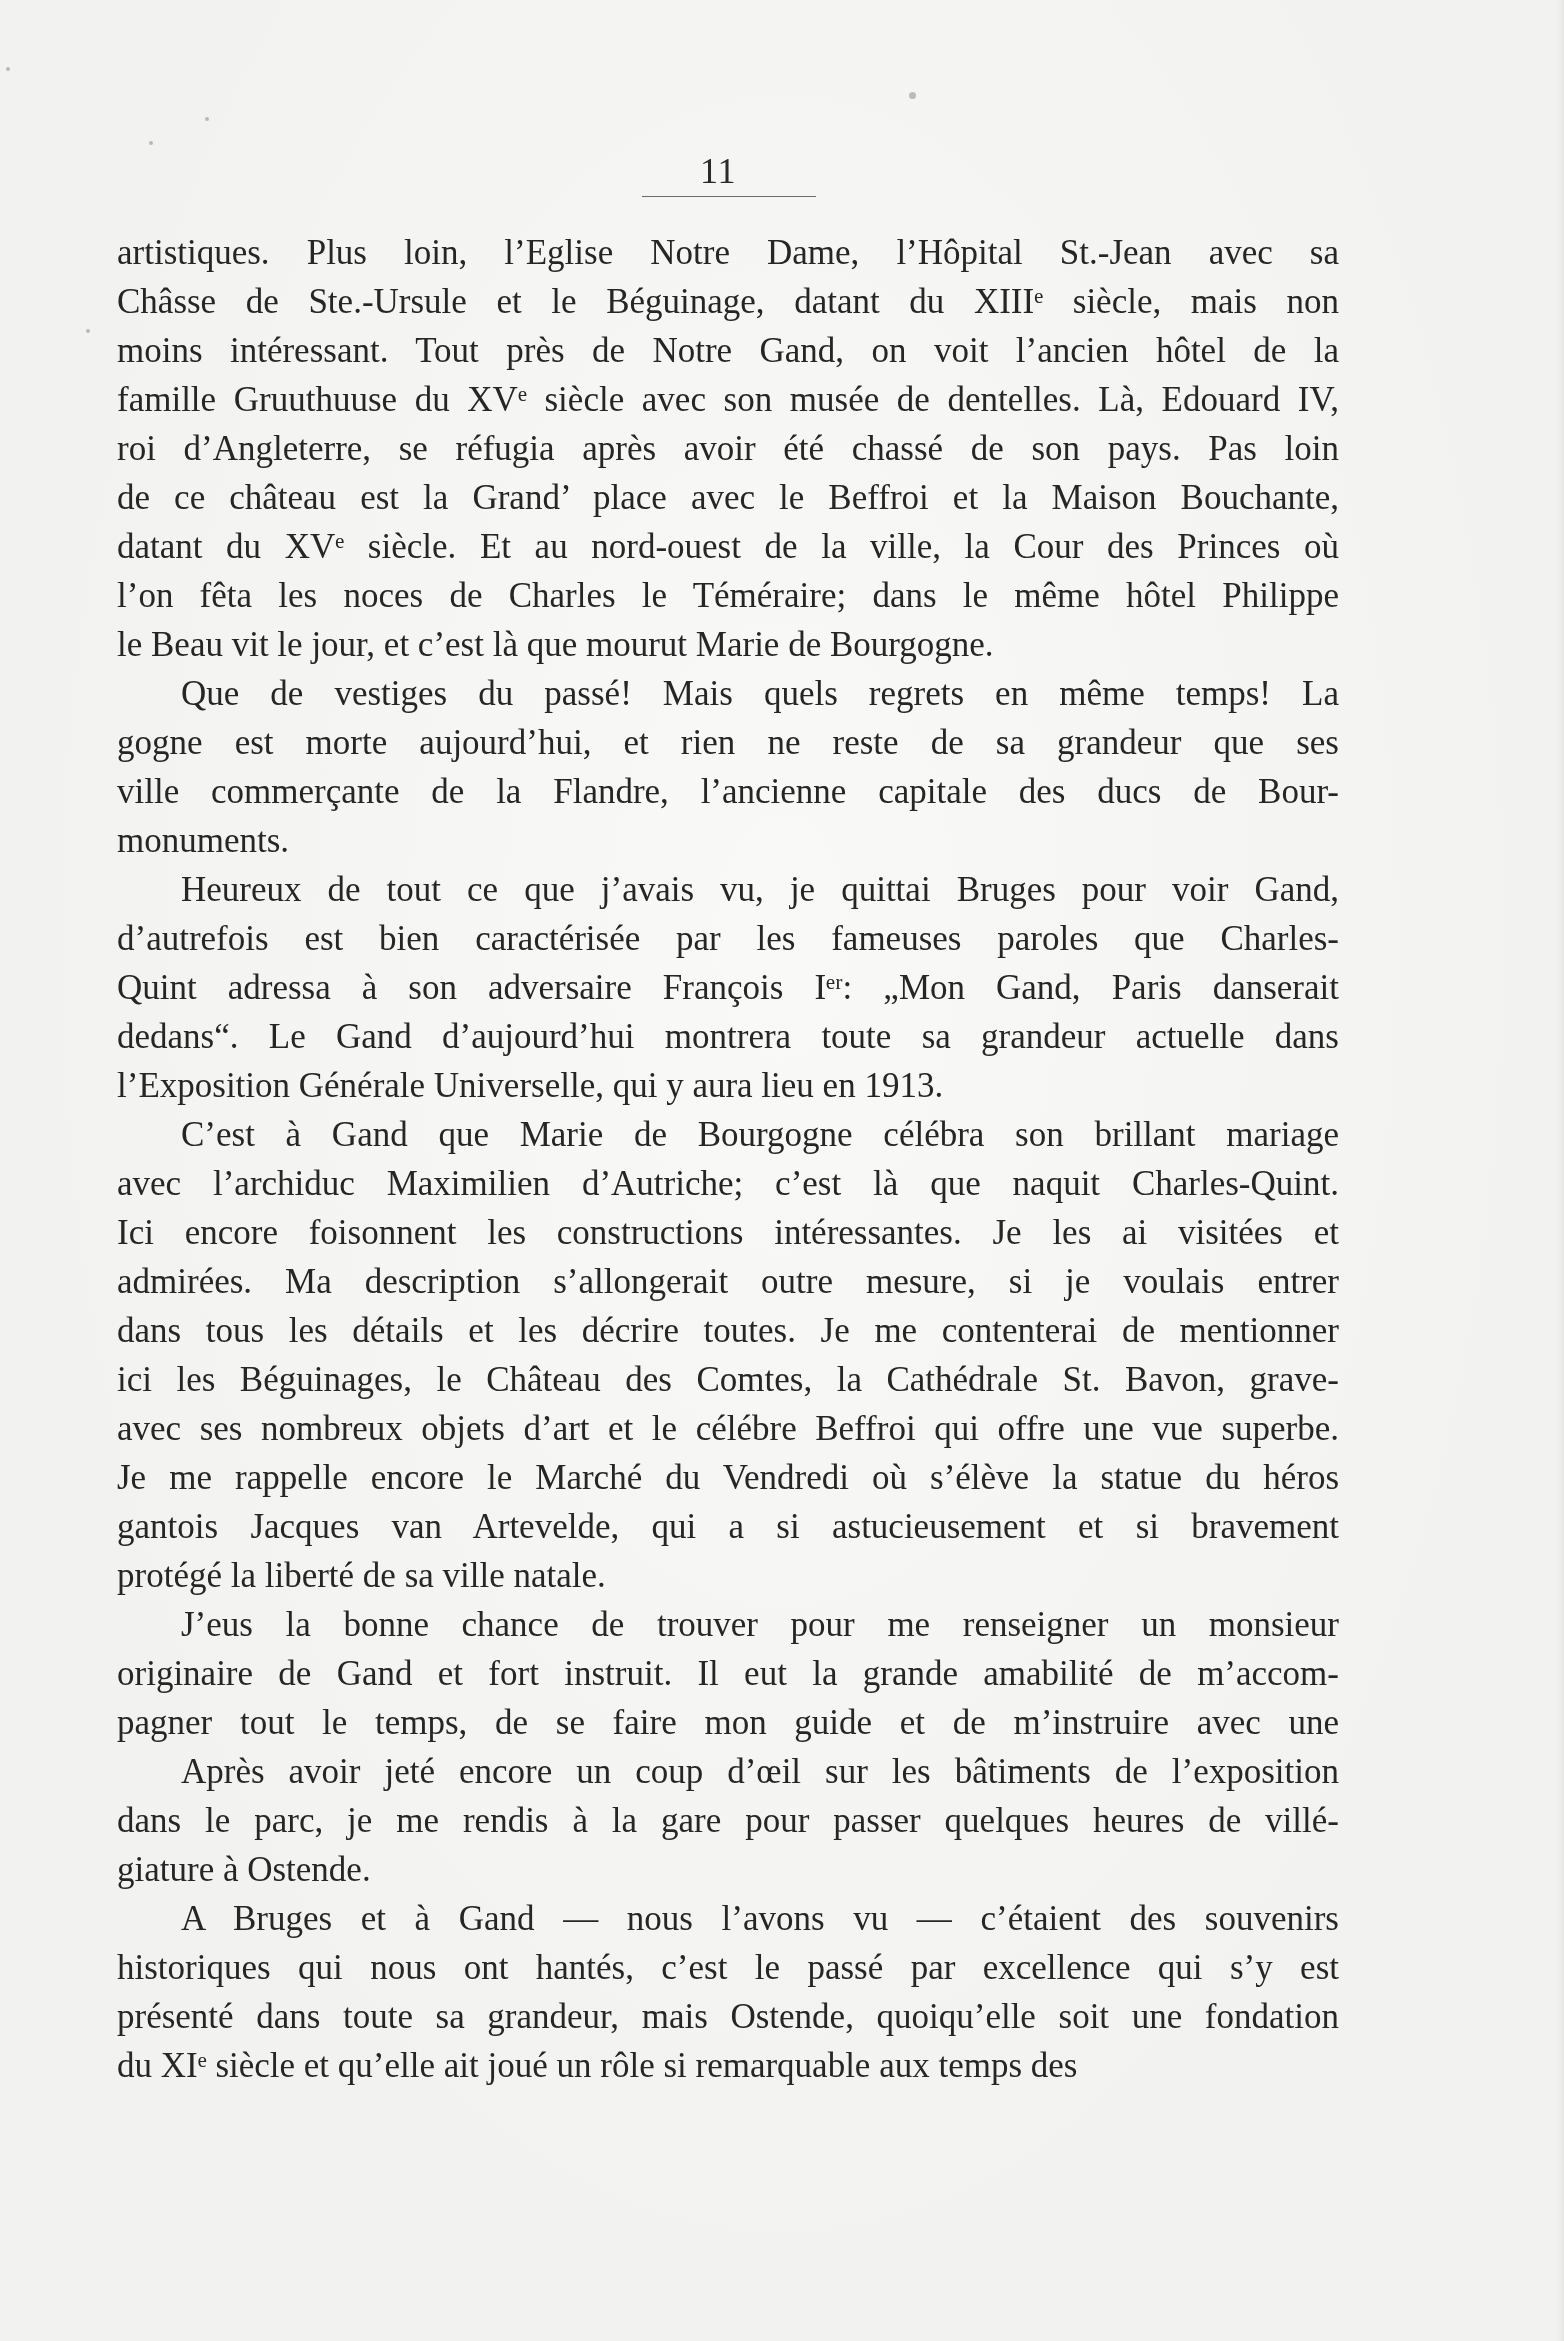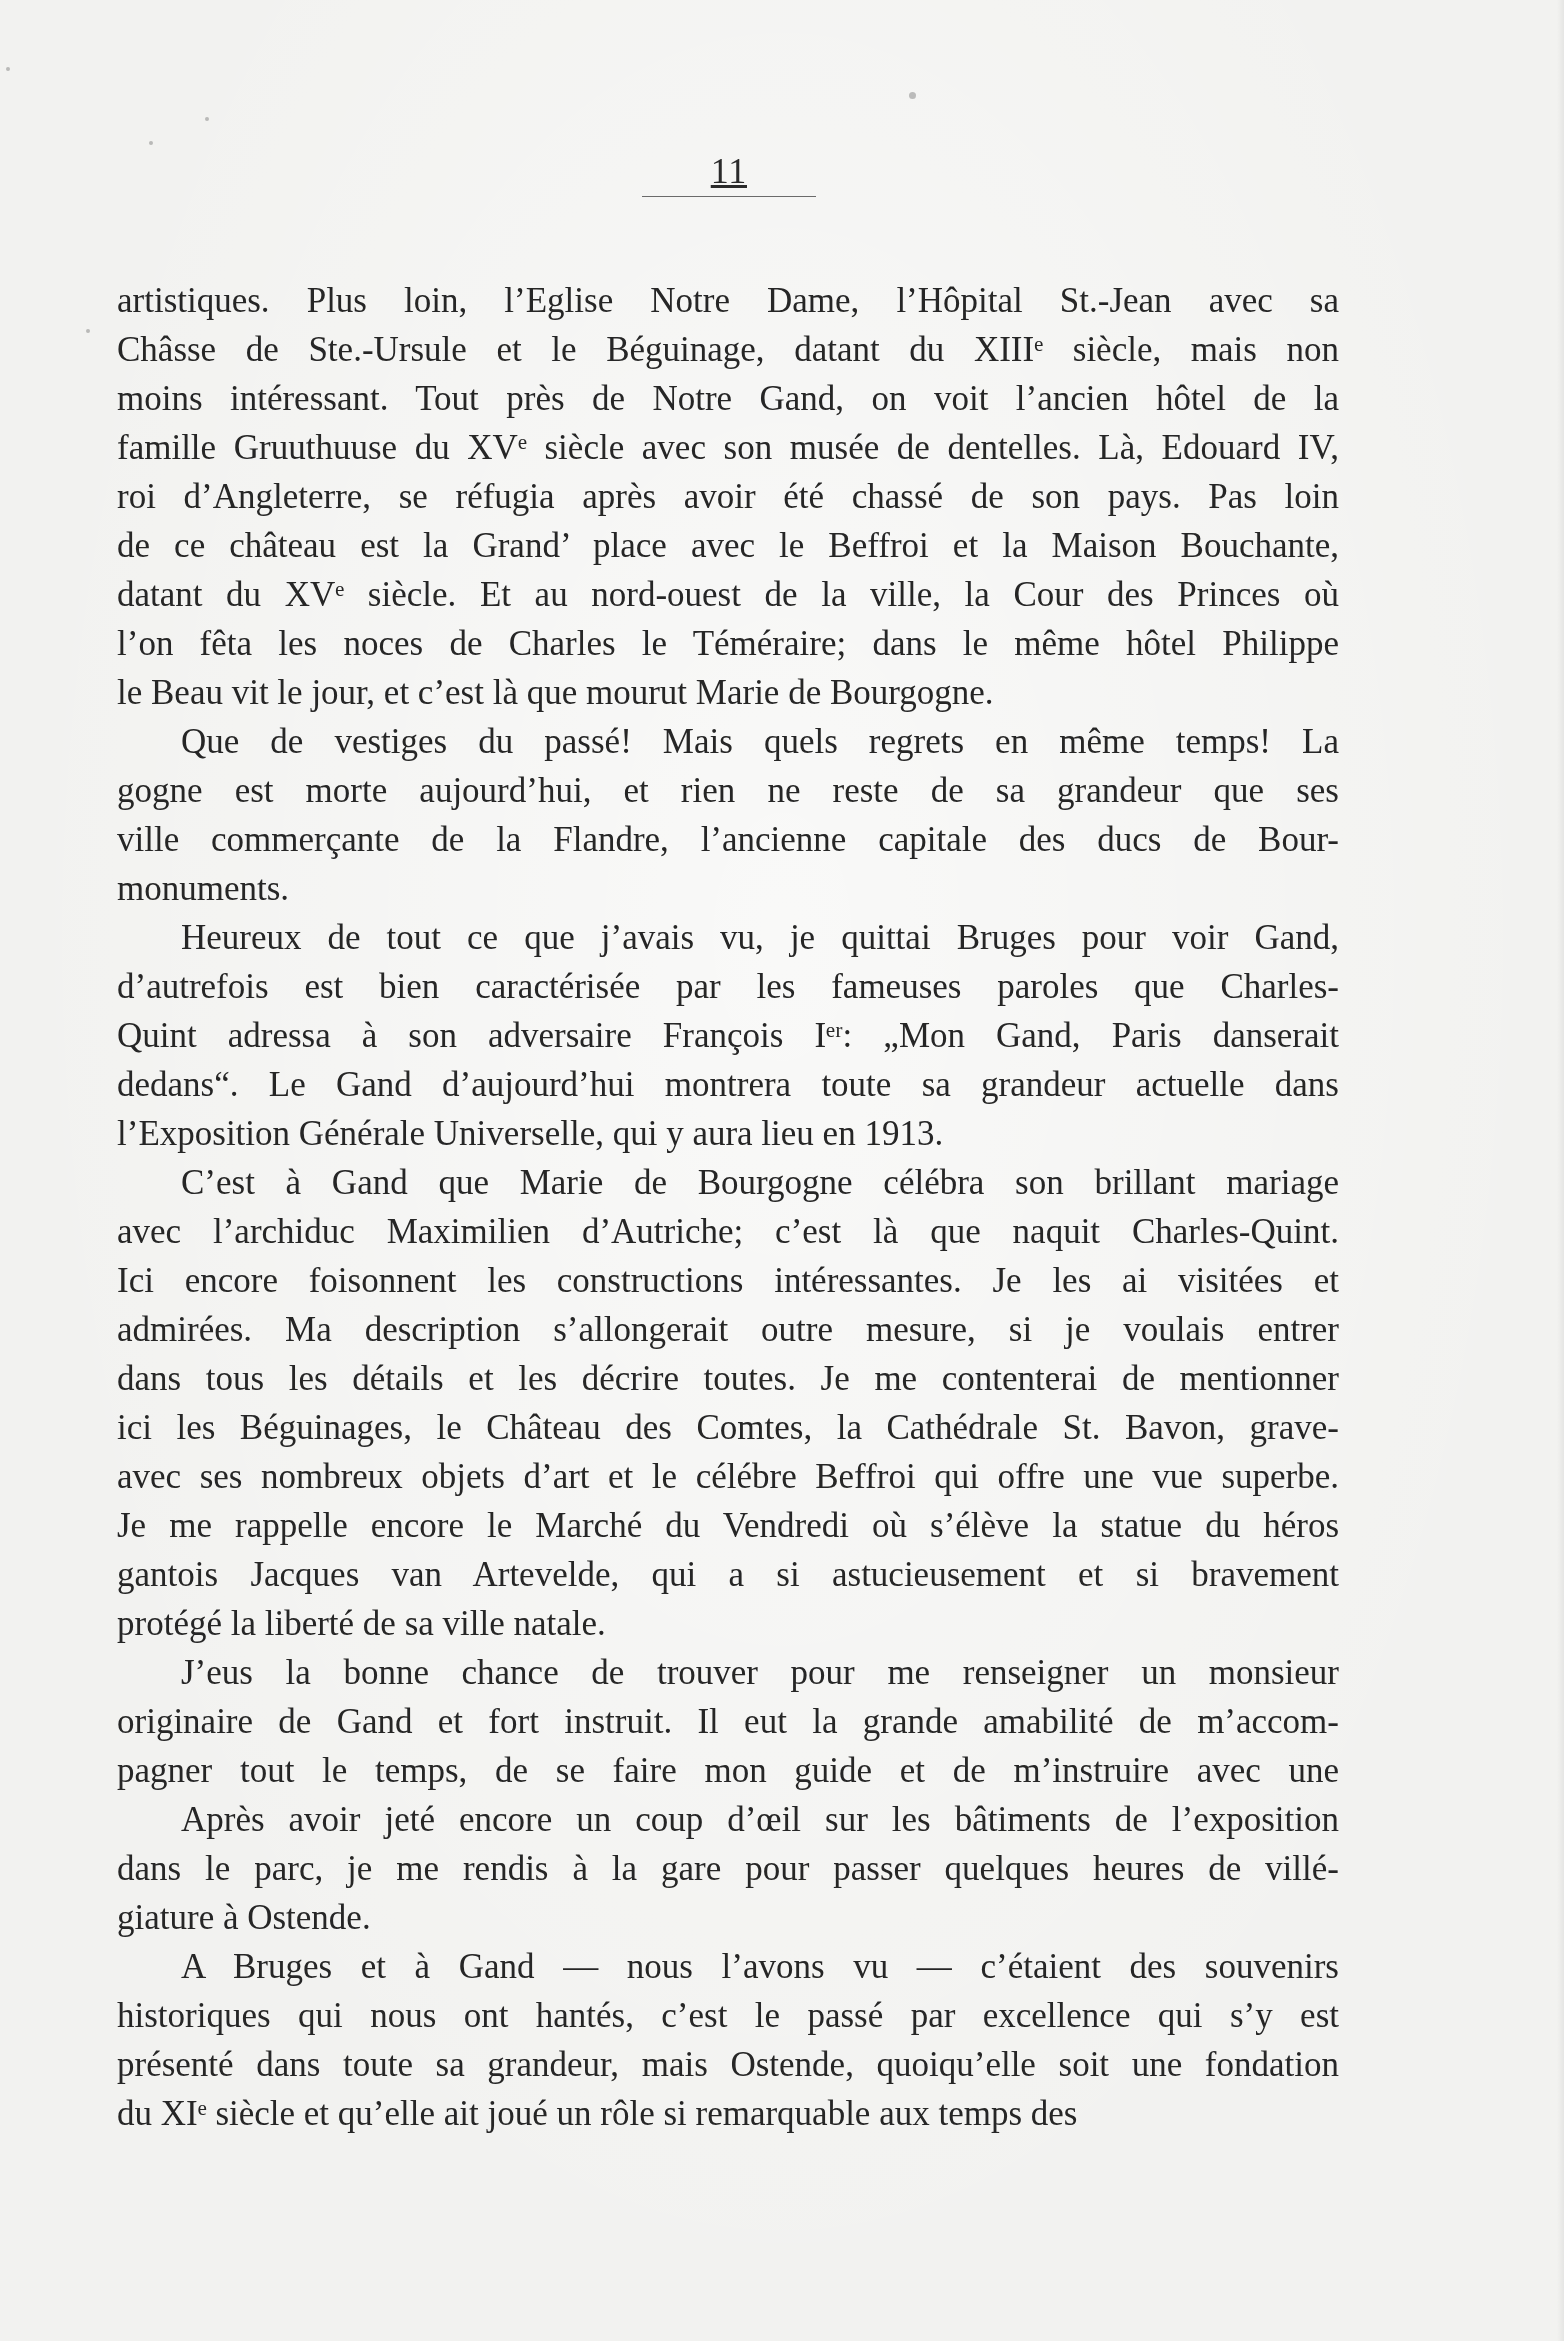"11" .page-number { text-align: right -> left; text-decoration: underline -> none }
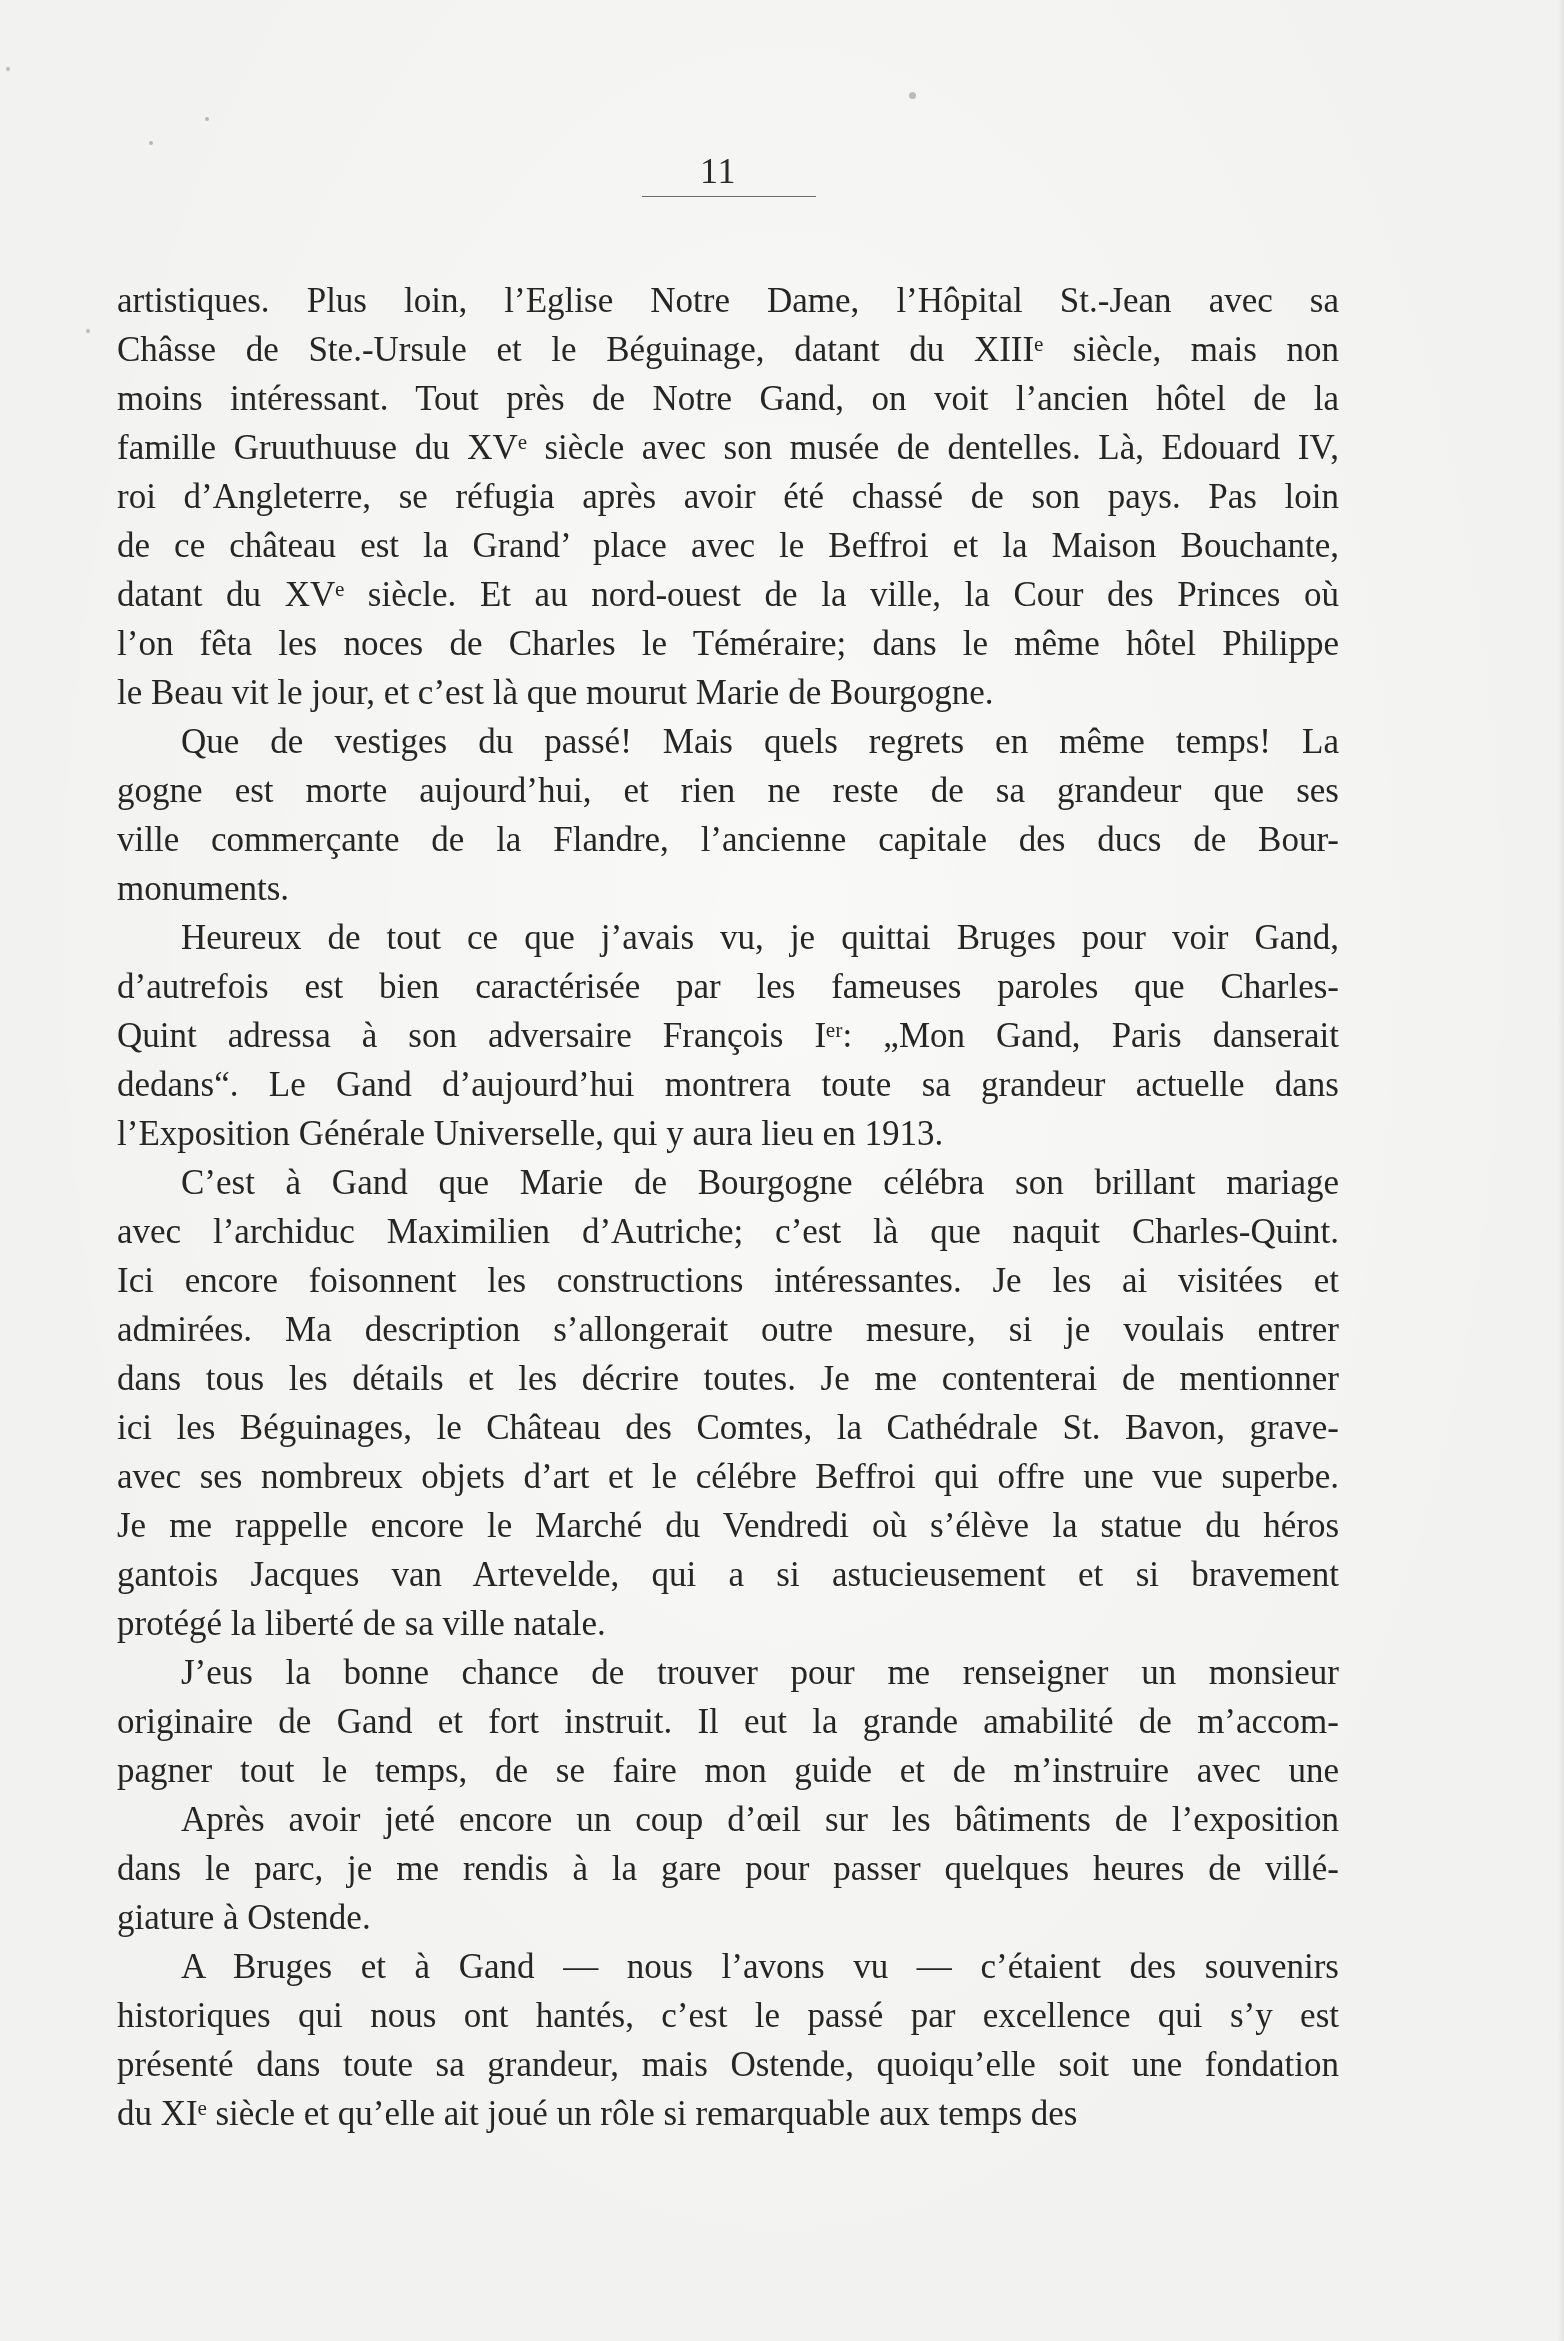"artistiques. Plus loin, l’Eglise Notre" .text-block { margin-top: 48px -> none }
